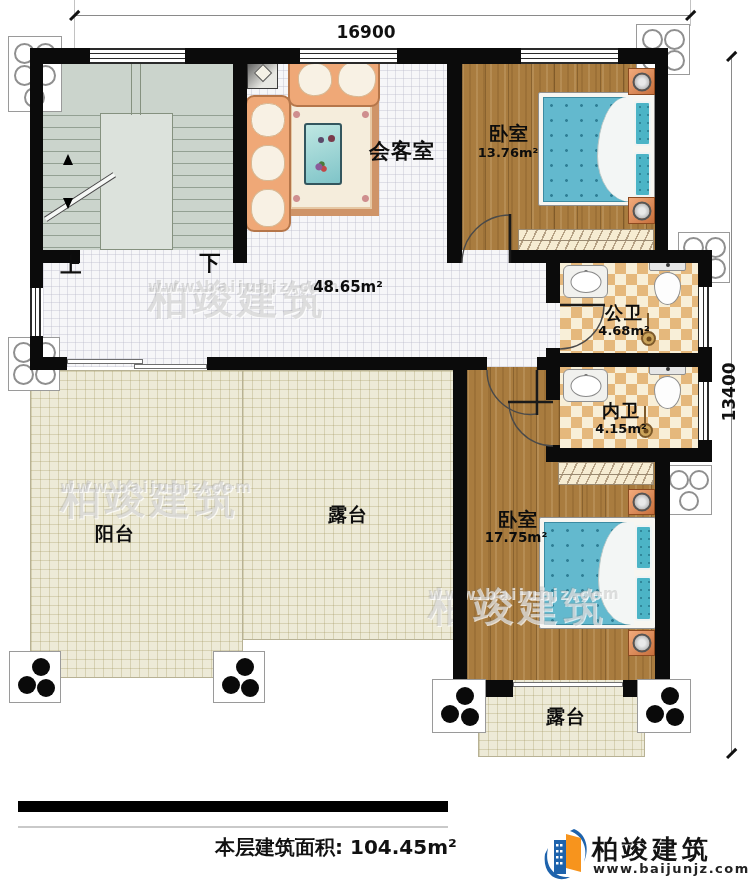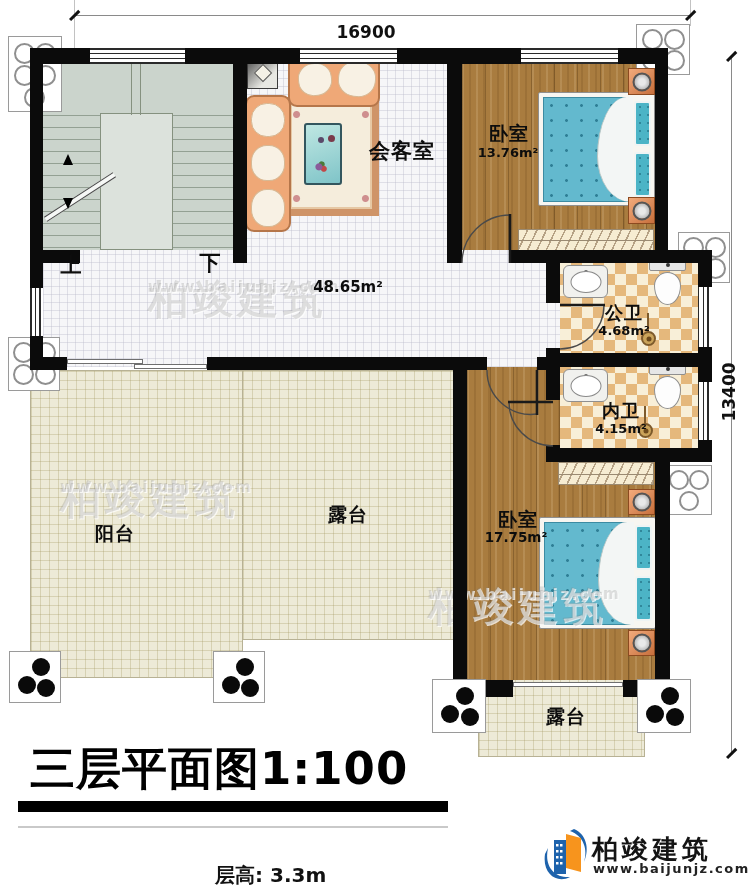"三层平面图1:100" div.titleblock { html: <div>三层平面图1:100</div> -> none }
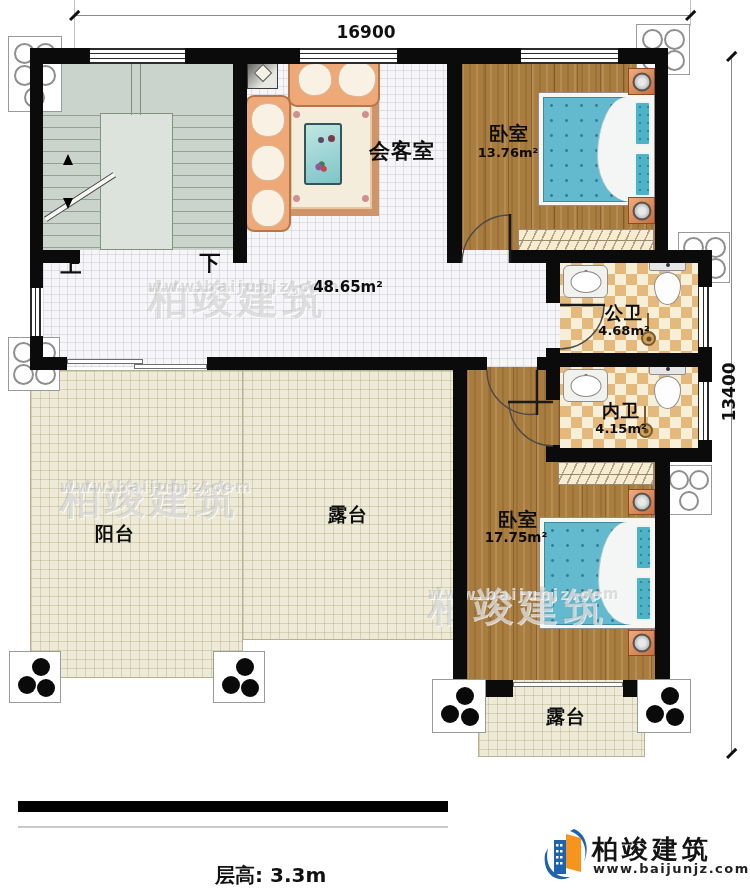"本层建筑面积: 104.45m²" div.infoline { html: none -> <div>本层建筑面积: 104.45m²</div> }
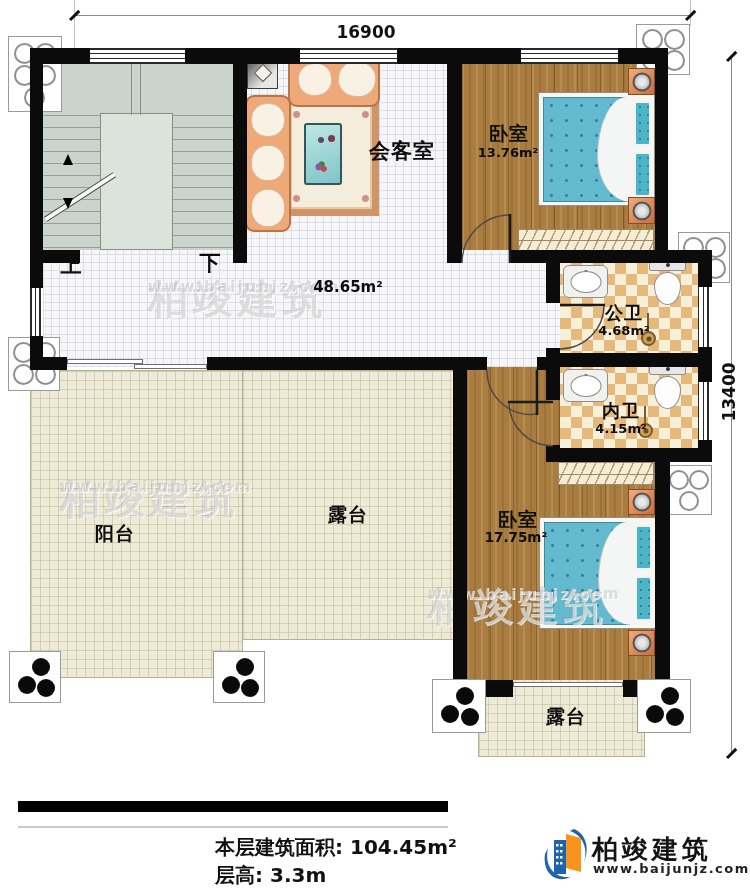"层高: 3.3m" div.infoline { html: <div>层高: 3.3m</div> -> none }
